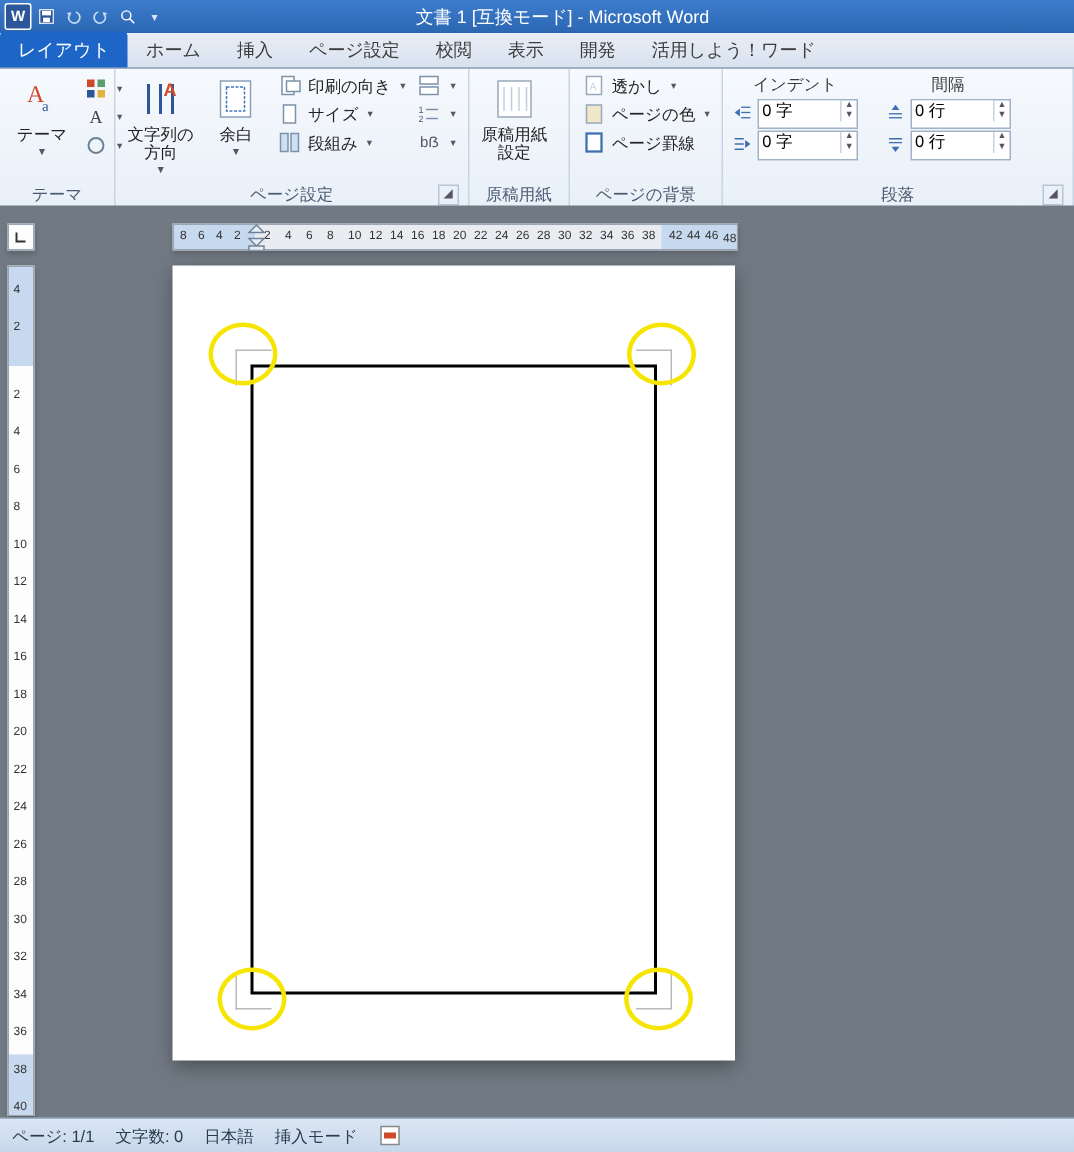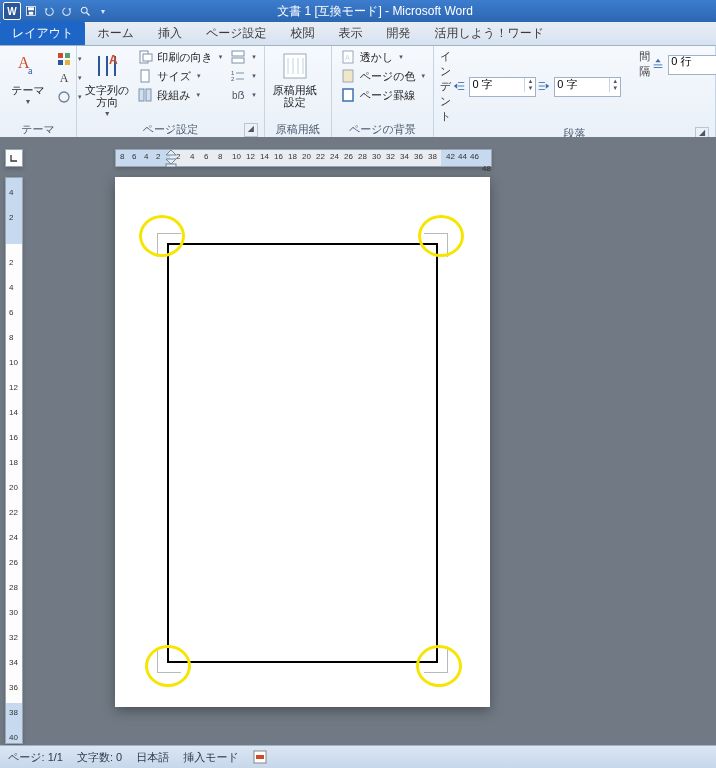"インデント" .indent-block { flex-direction: row -> column }
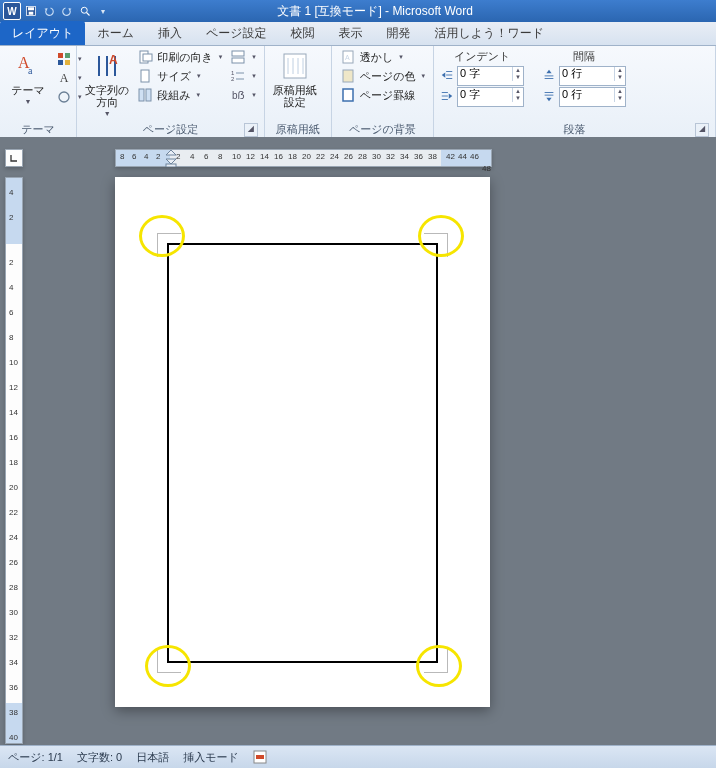"余白" div.big-btn { html: none -> <div> <div> <svg> <rect></rect> <rect></rect> </svg> </div> <div>余白</div> <div>▼</div> </div> }
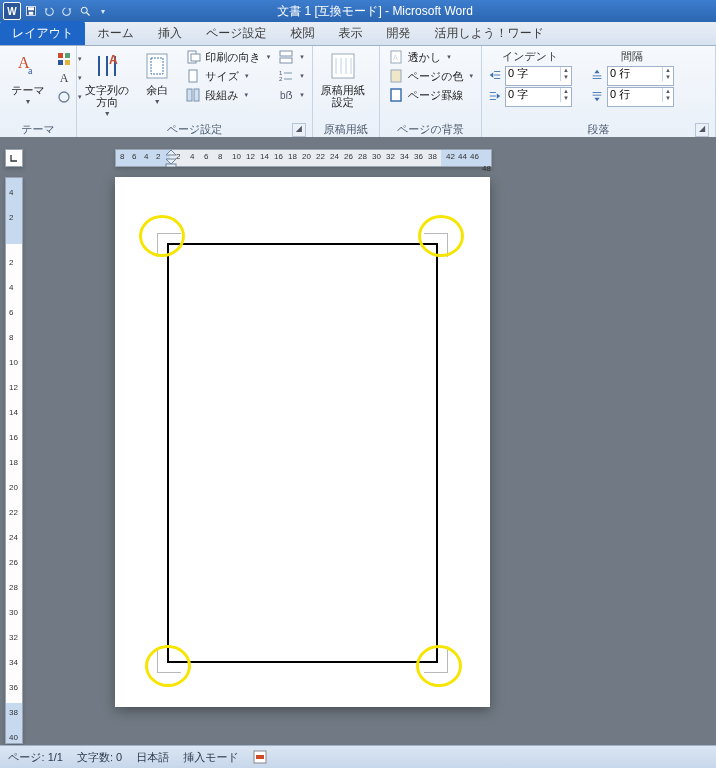"48" span { top: 14px -> 4px }
